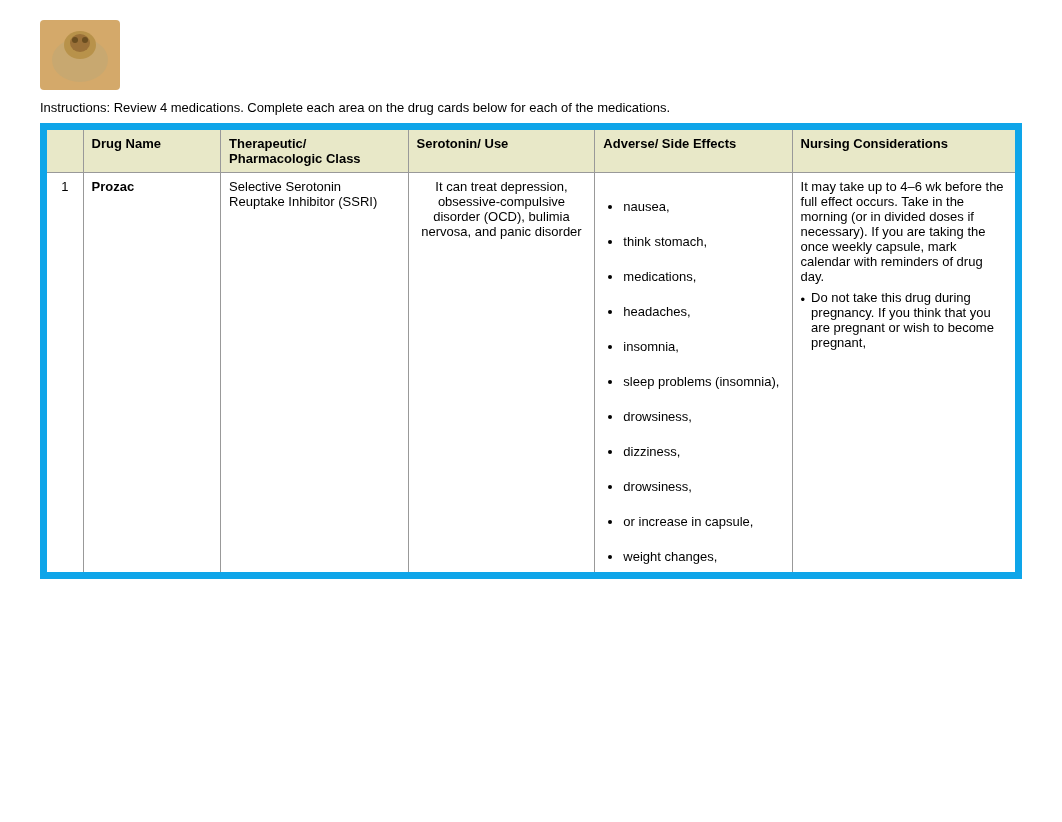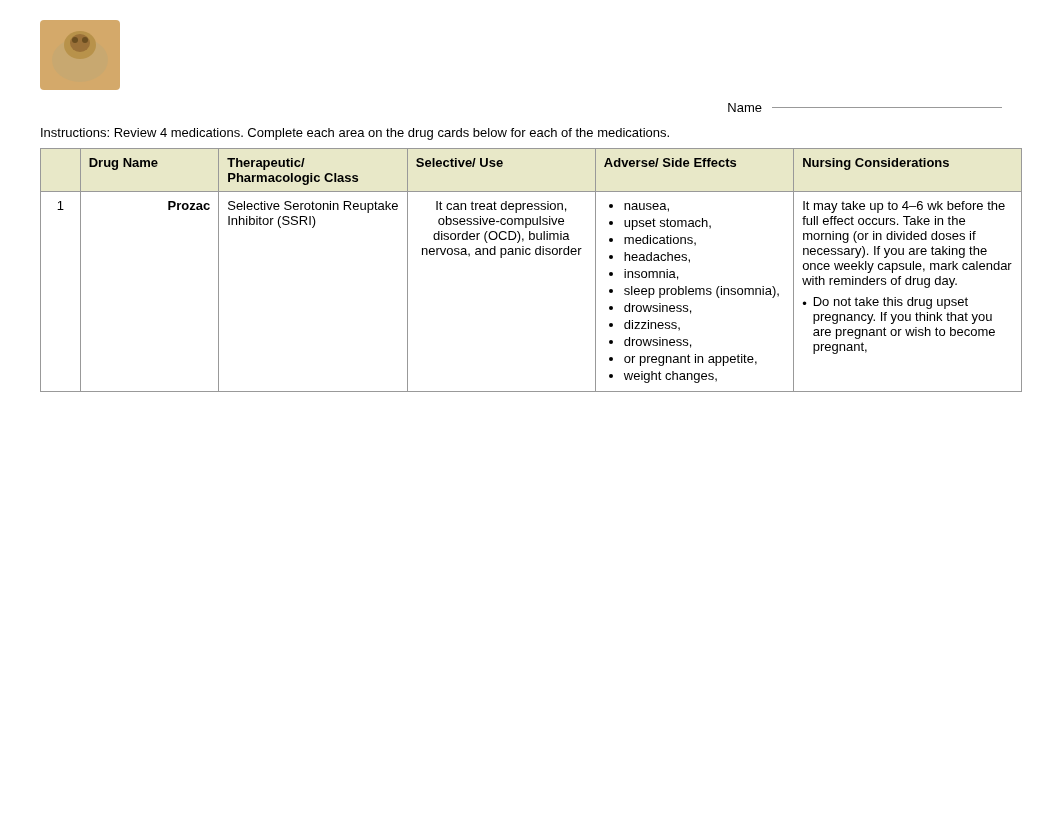"Name" div.name-row { html: <div> <span>Name</span> <div></div> </div> -> none }
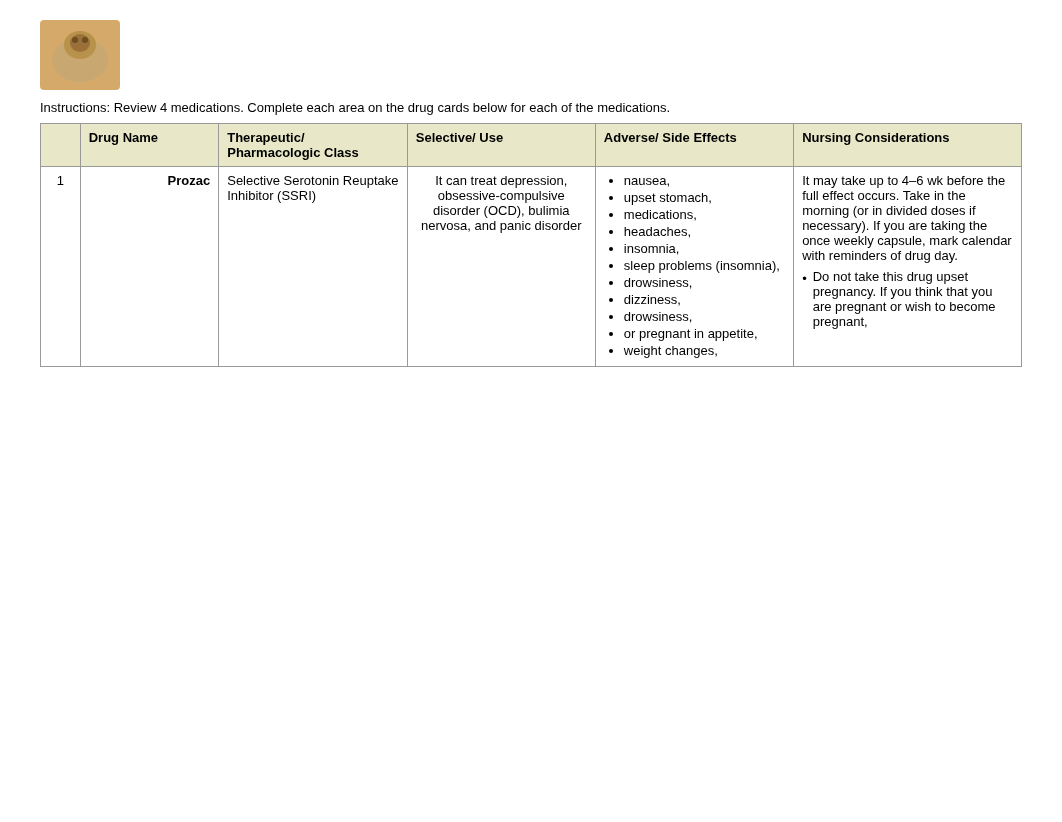"Drug Name" .drug-table { border: 1px solid #0ea5e9 -> 7px solid #0ea5e9 }
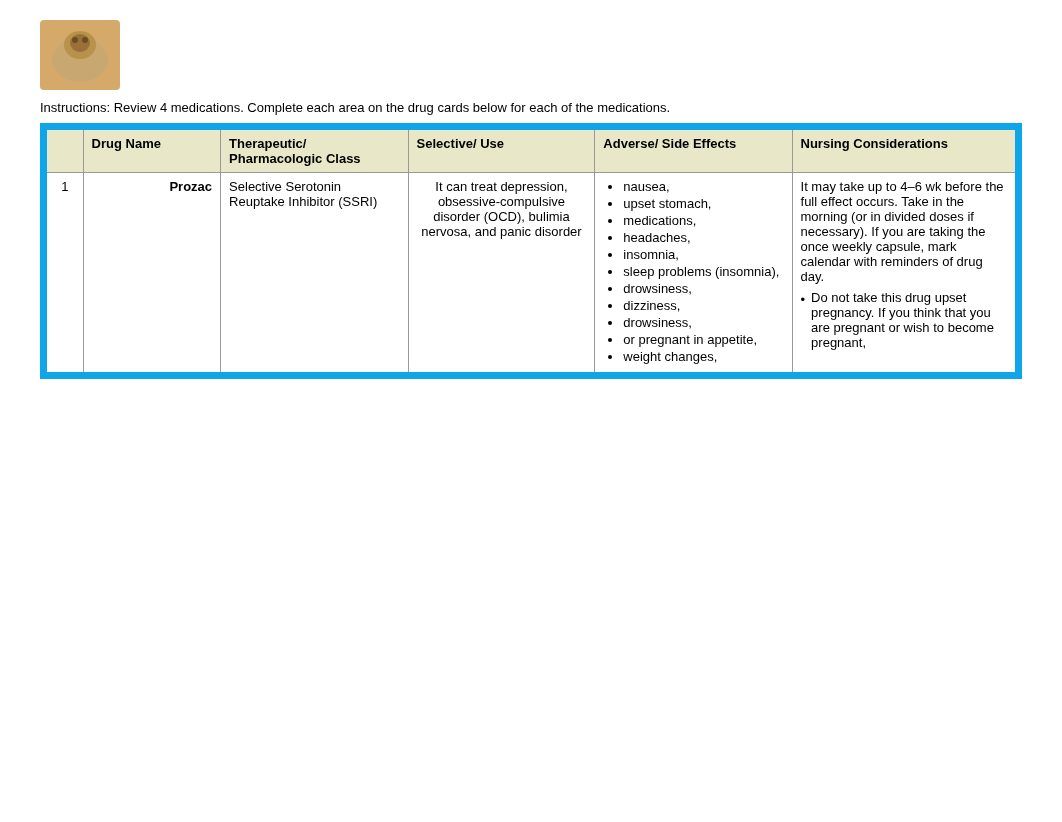"Selective/ Use" th.indication-cell { text: Selective/ -> Serotonin/ }
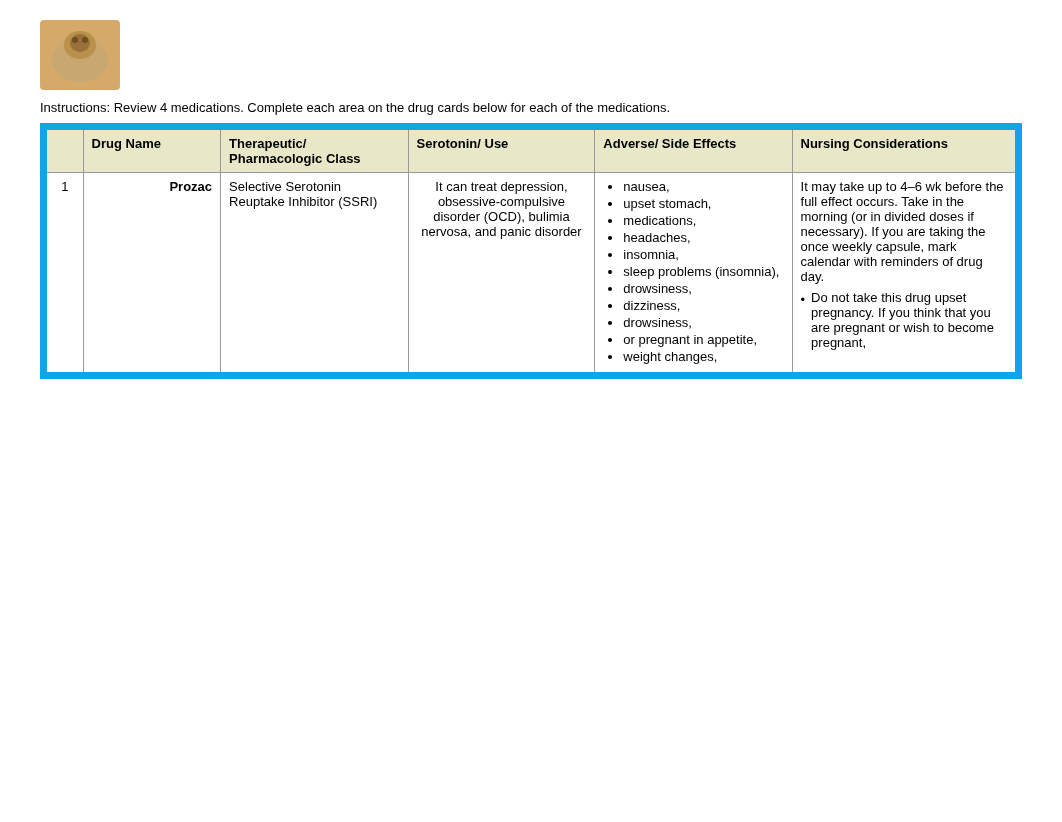"Prozac" .drug-name-cell { text-align: right -> none }
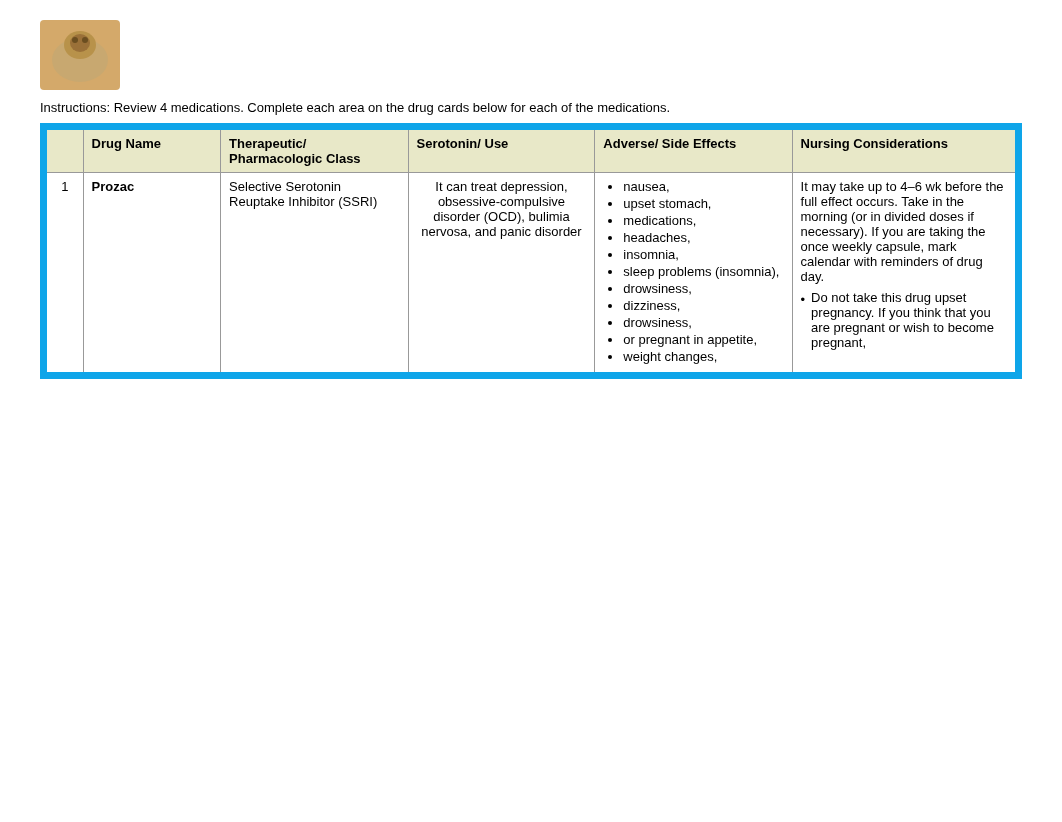"nausea," .adverse-list li { margin-top: none -> 20px }
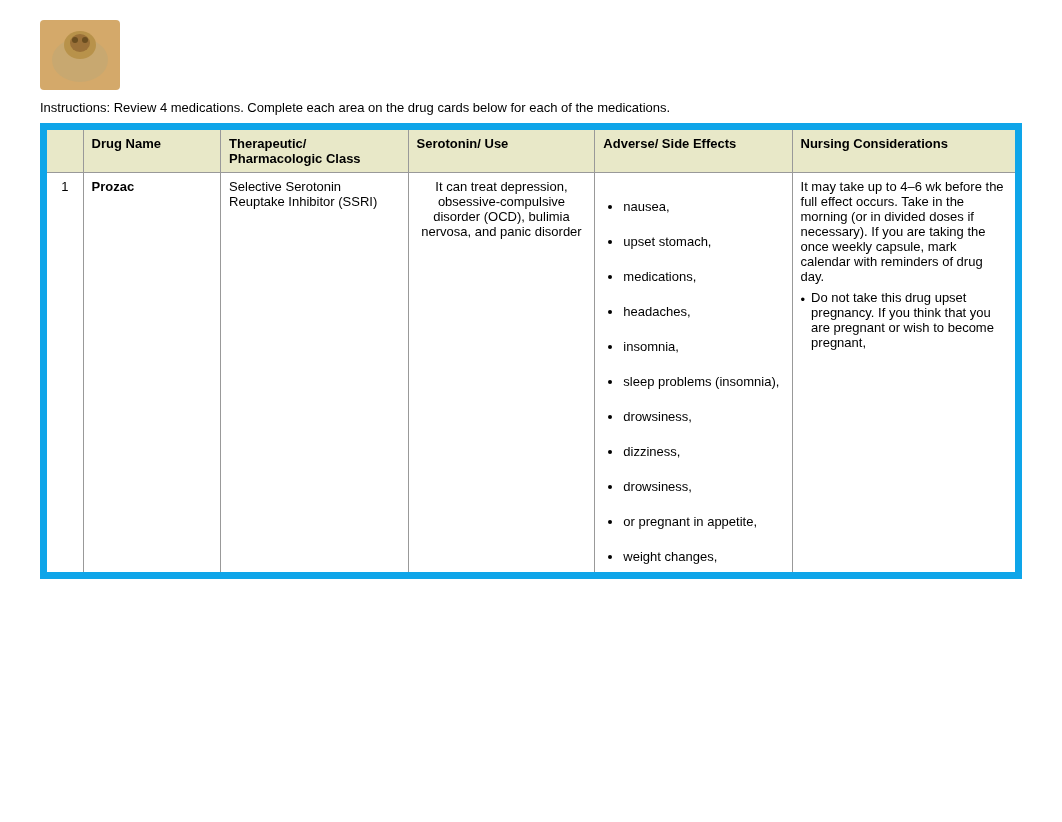"upset stomach," li { text: upset -> think }
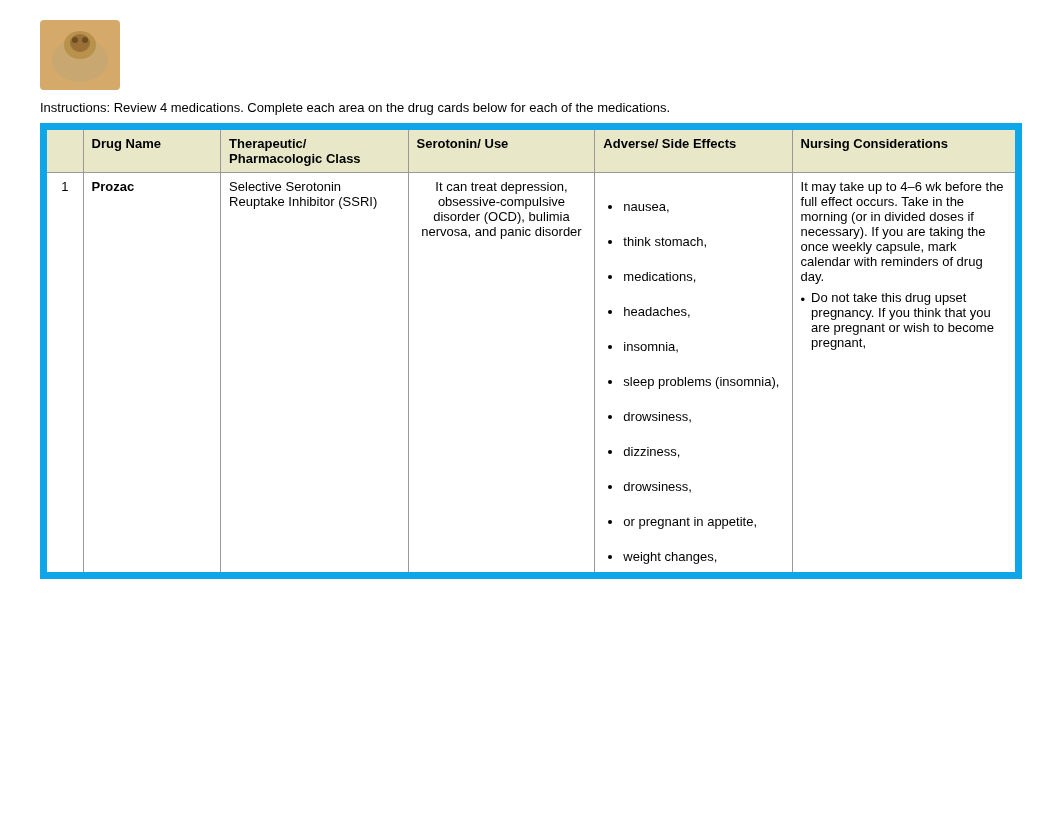"Do not take this drug" span { text: upset -> during }
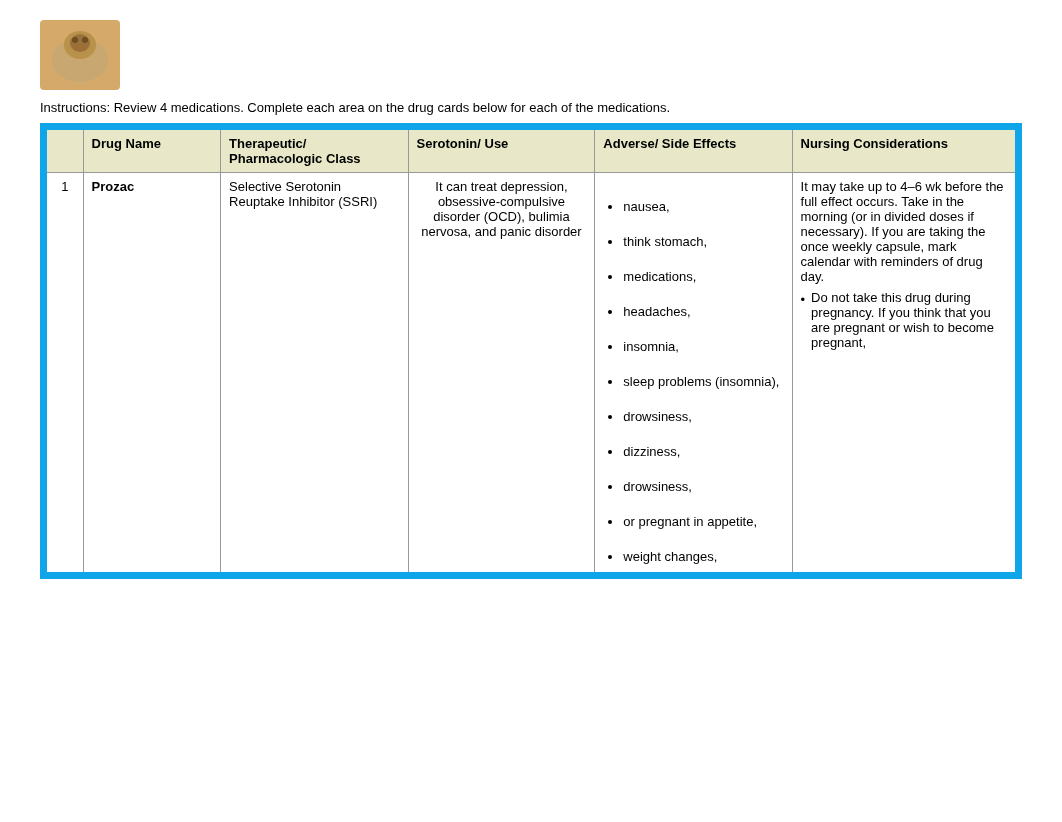"or pregnant in appetite," li { text: pregnant in appetite -> increase in capsule }
